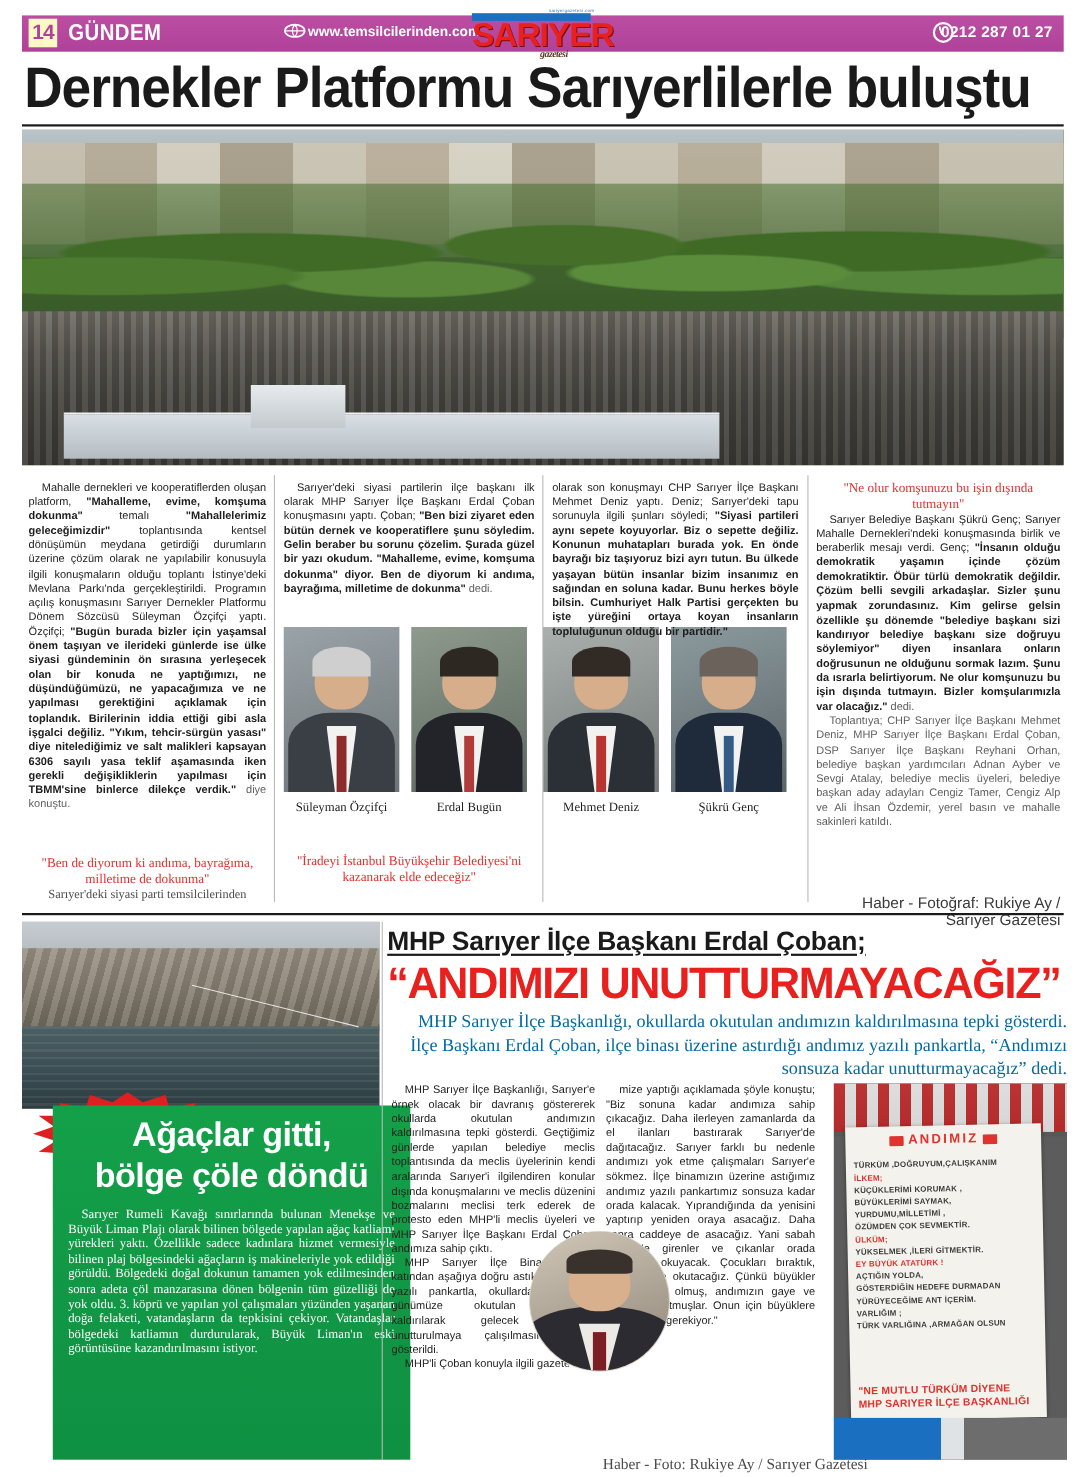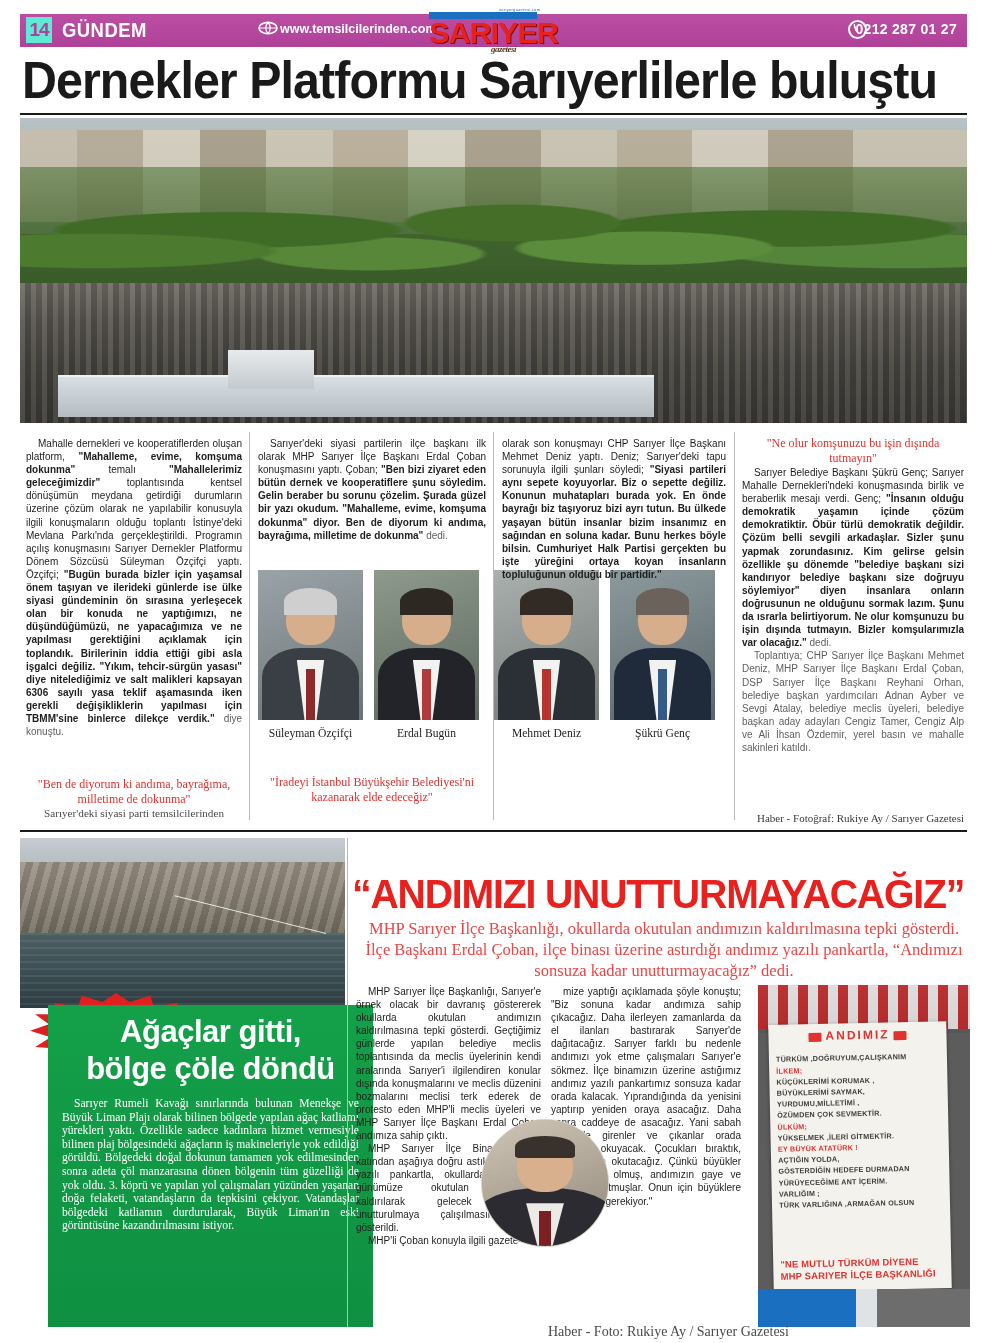"14" .mh-pagenum { background: #5eead4 -> #fef9c3 }
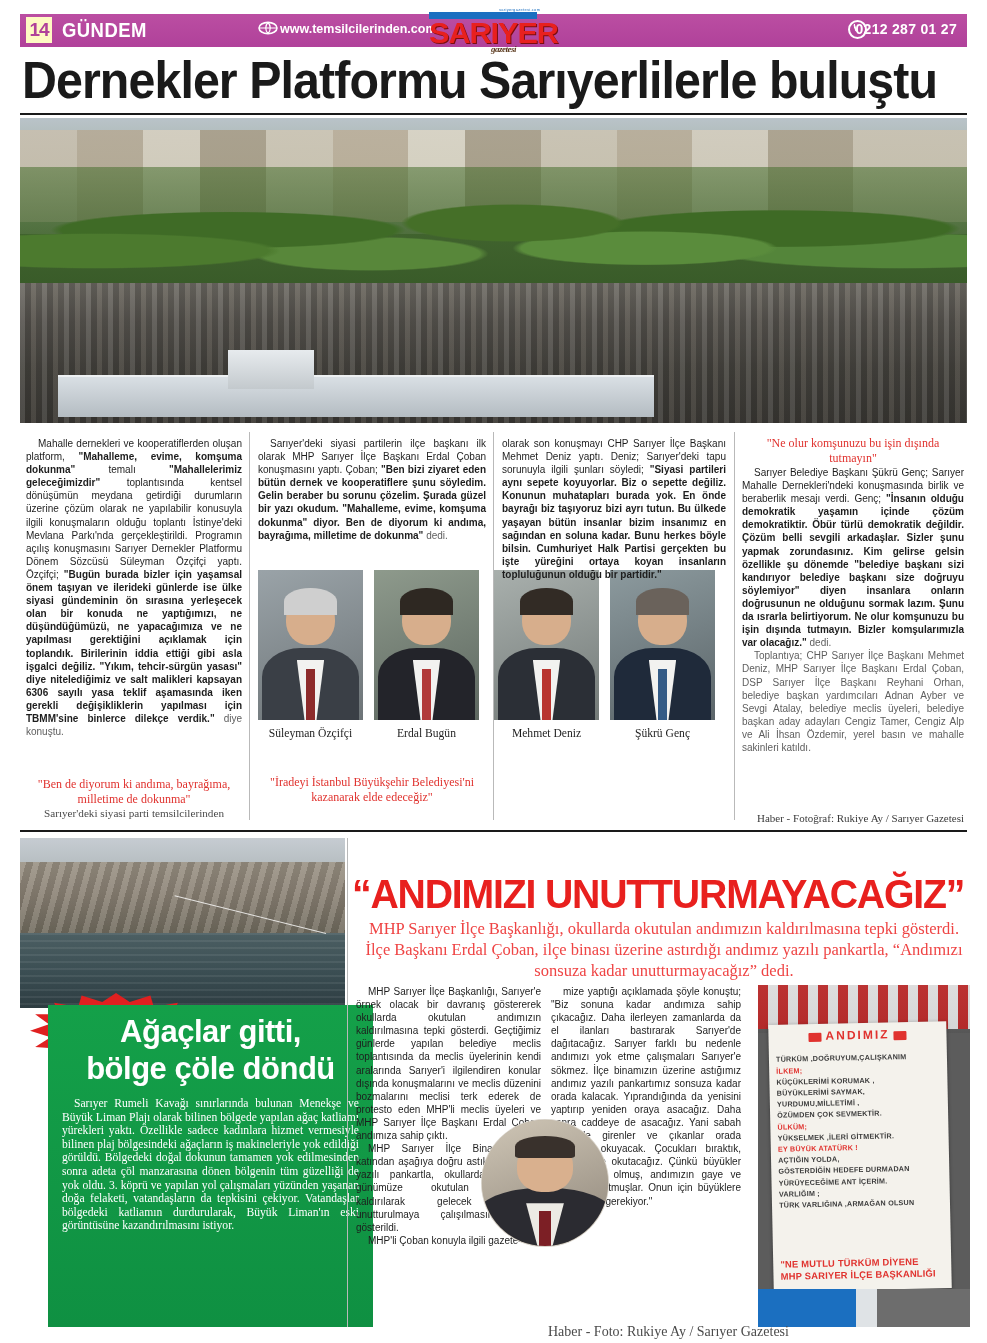"Haber - Fotoğraf: Rukiye Ay" .byline { font-family: Liberation Serif, serif -> Liberation Sans, sans-serif; font-size: 11px -> 14px }
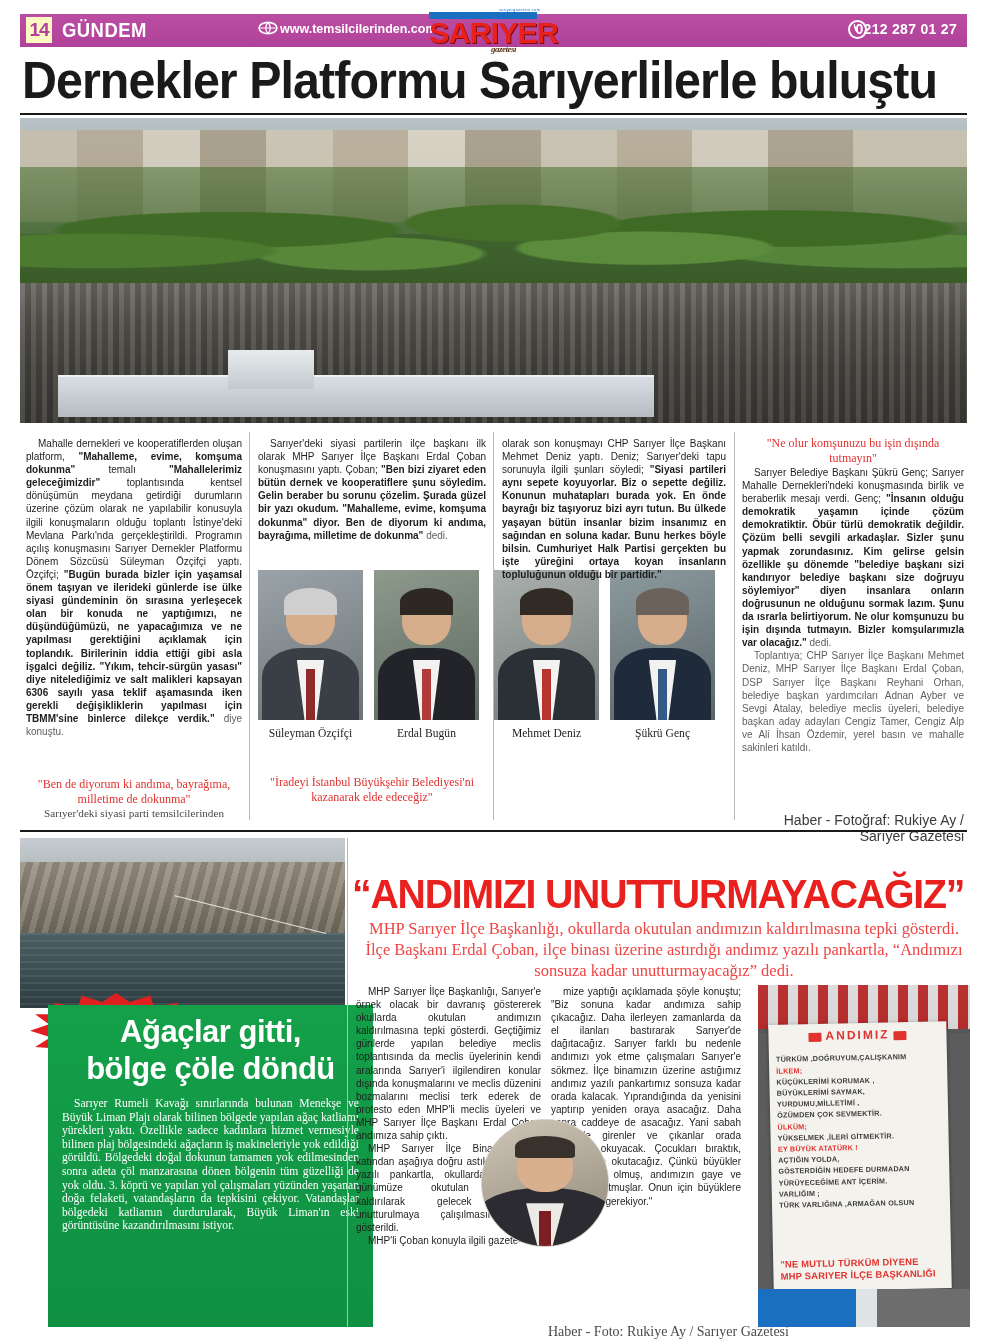"MHP Sarıyer İlçe Başkanı Erdal" div.mhp-kicker { html: none -> <div><u>MHP Sarıyer İlçe Başkanı Erdal Çoban;</u></div> }
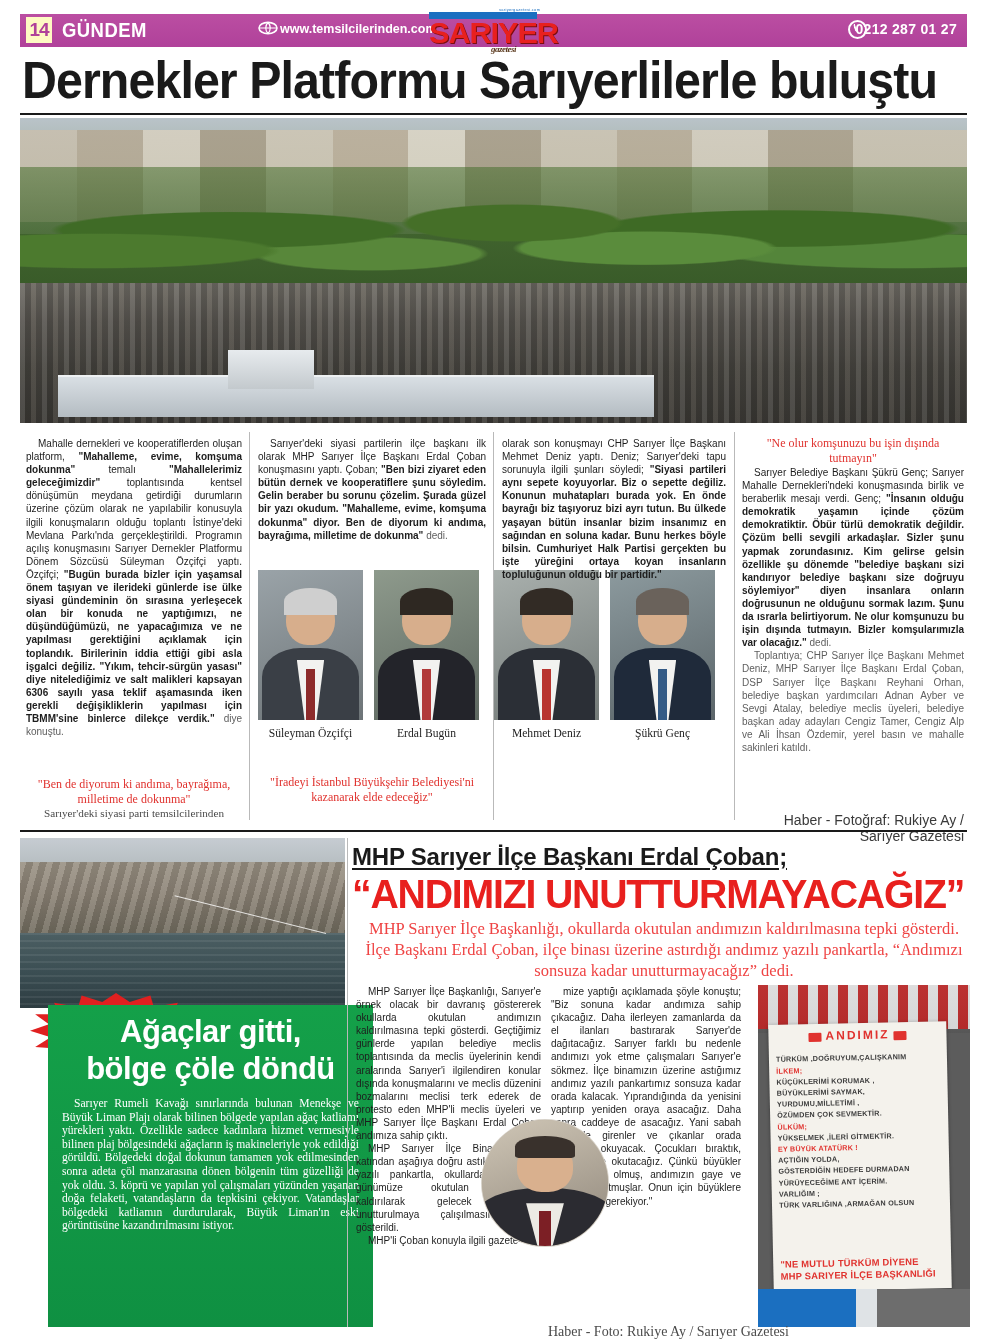"MHP Sarıyer İlçe Başkanlığı, okullarda" .mhp-lead { color: #ef4444 -> #0369a1; text-align: center -> right }
